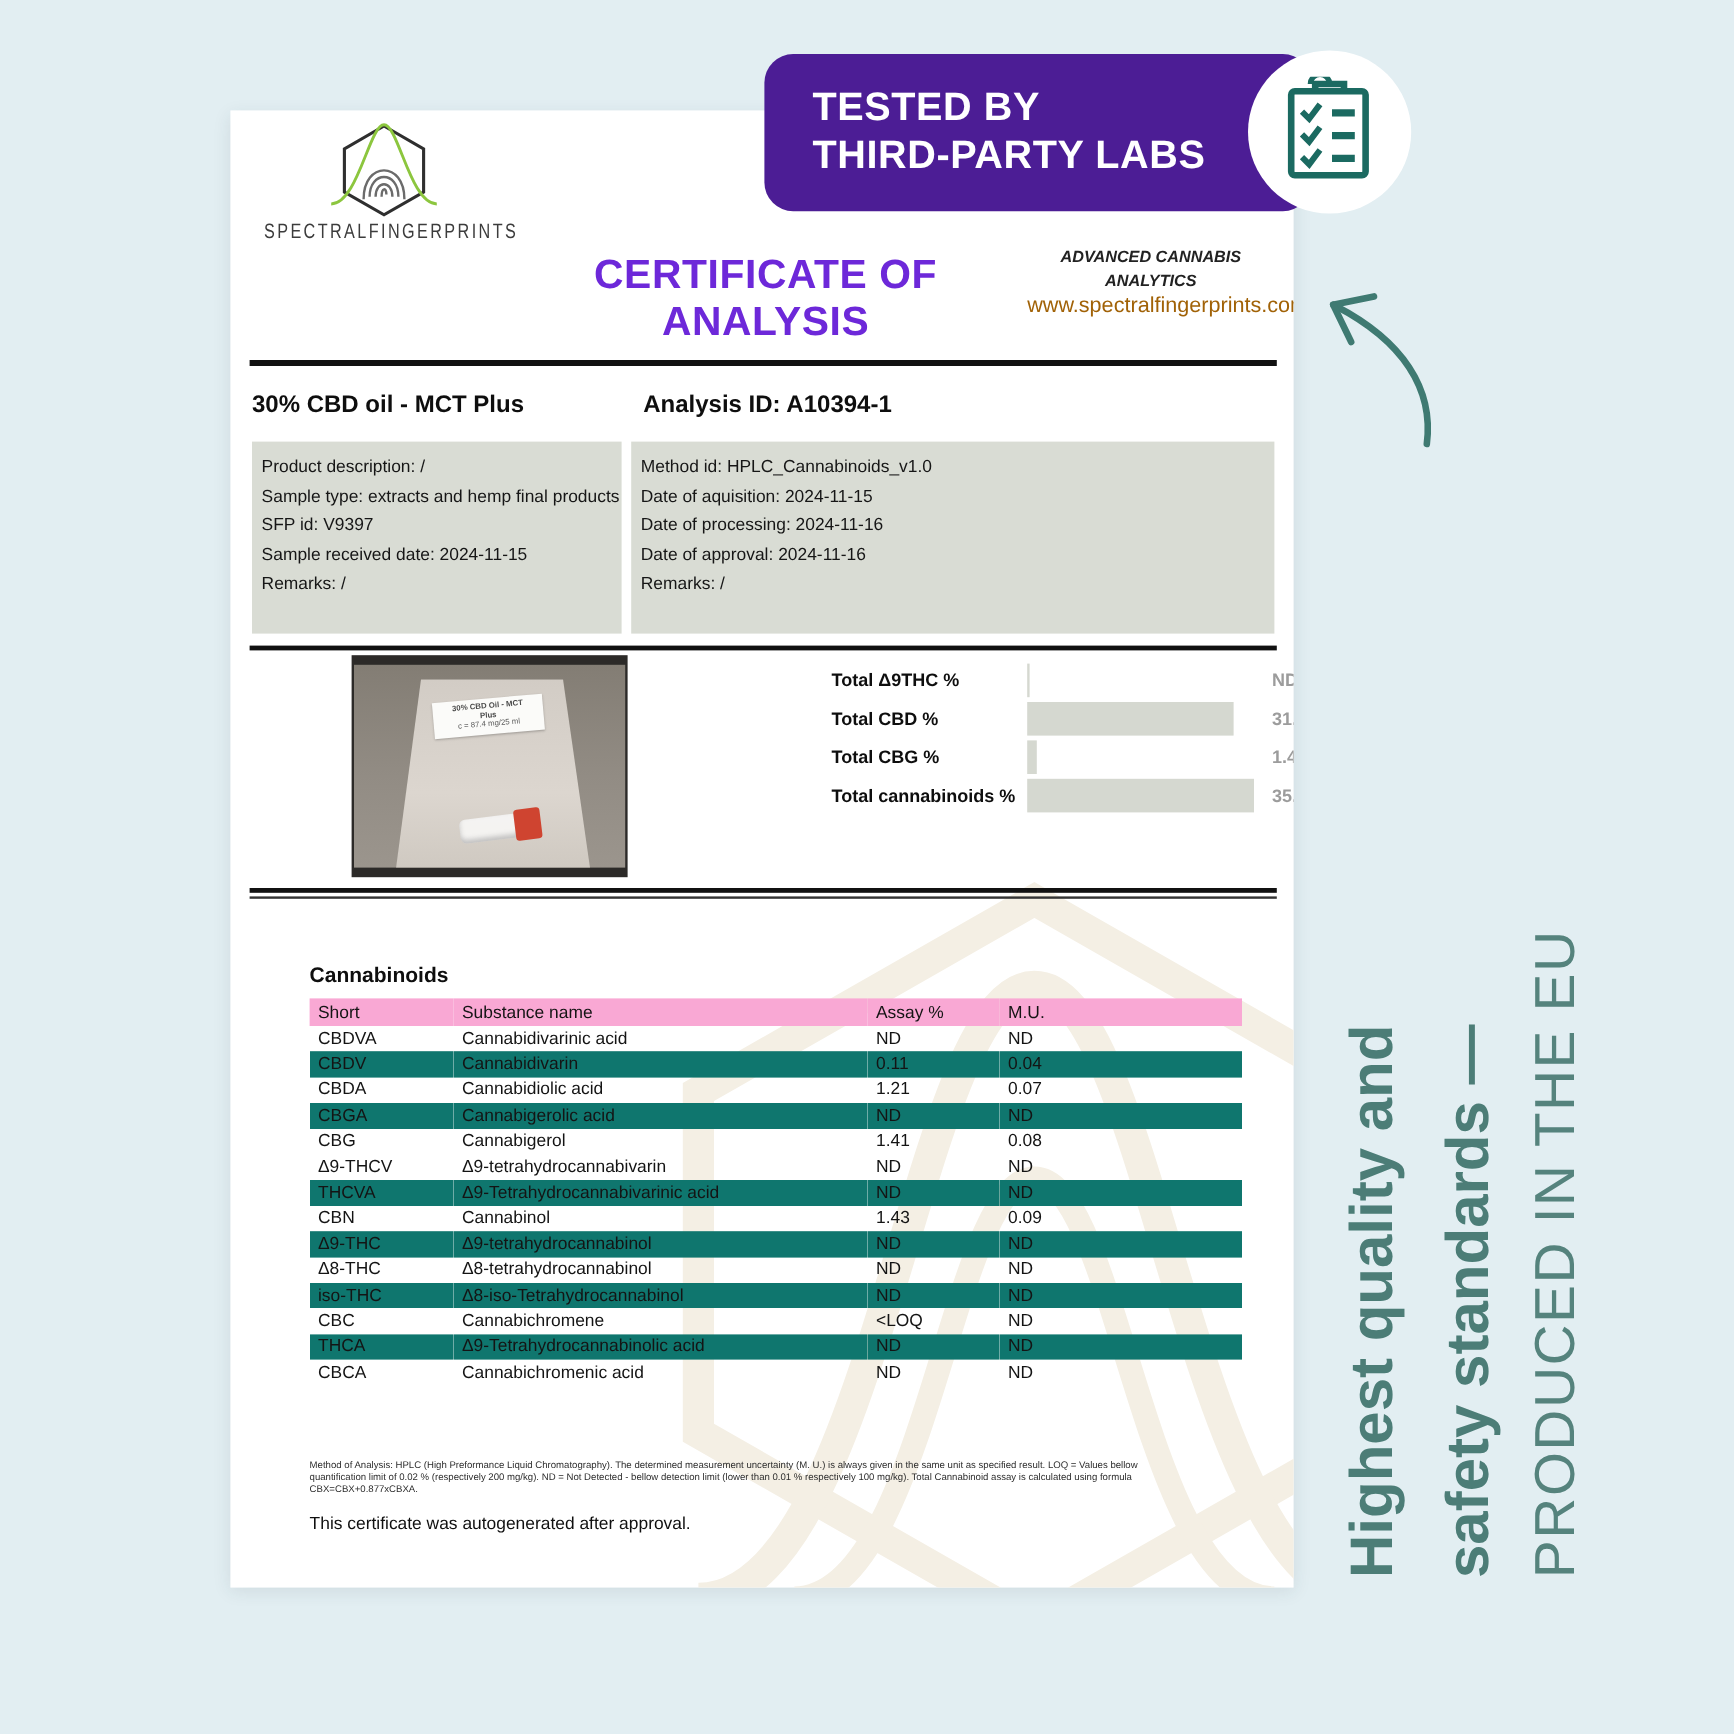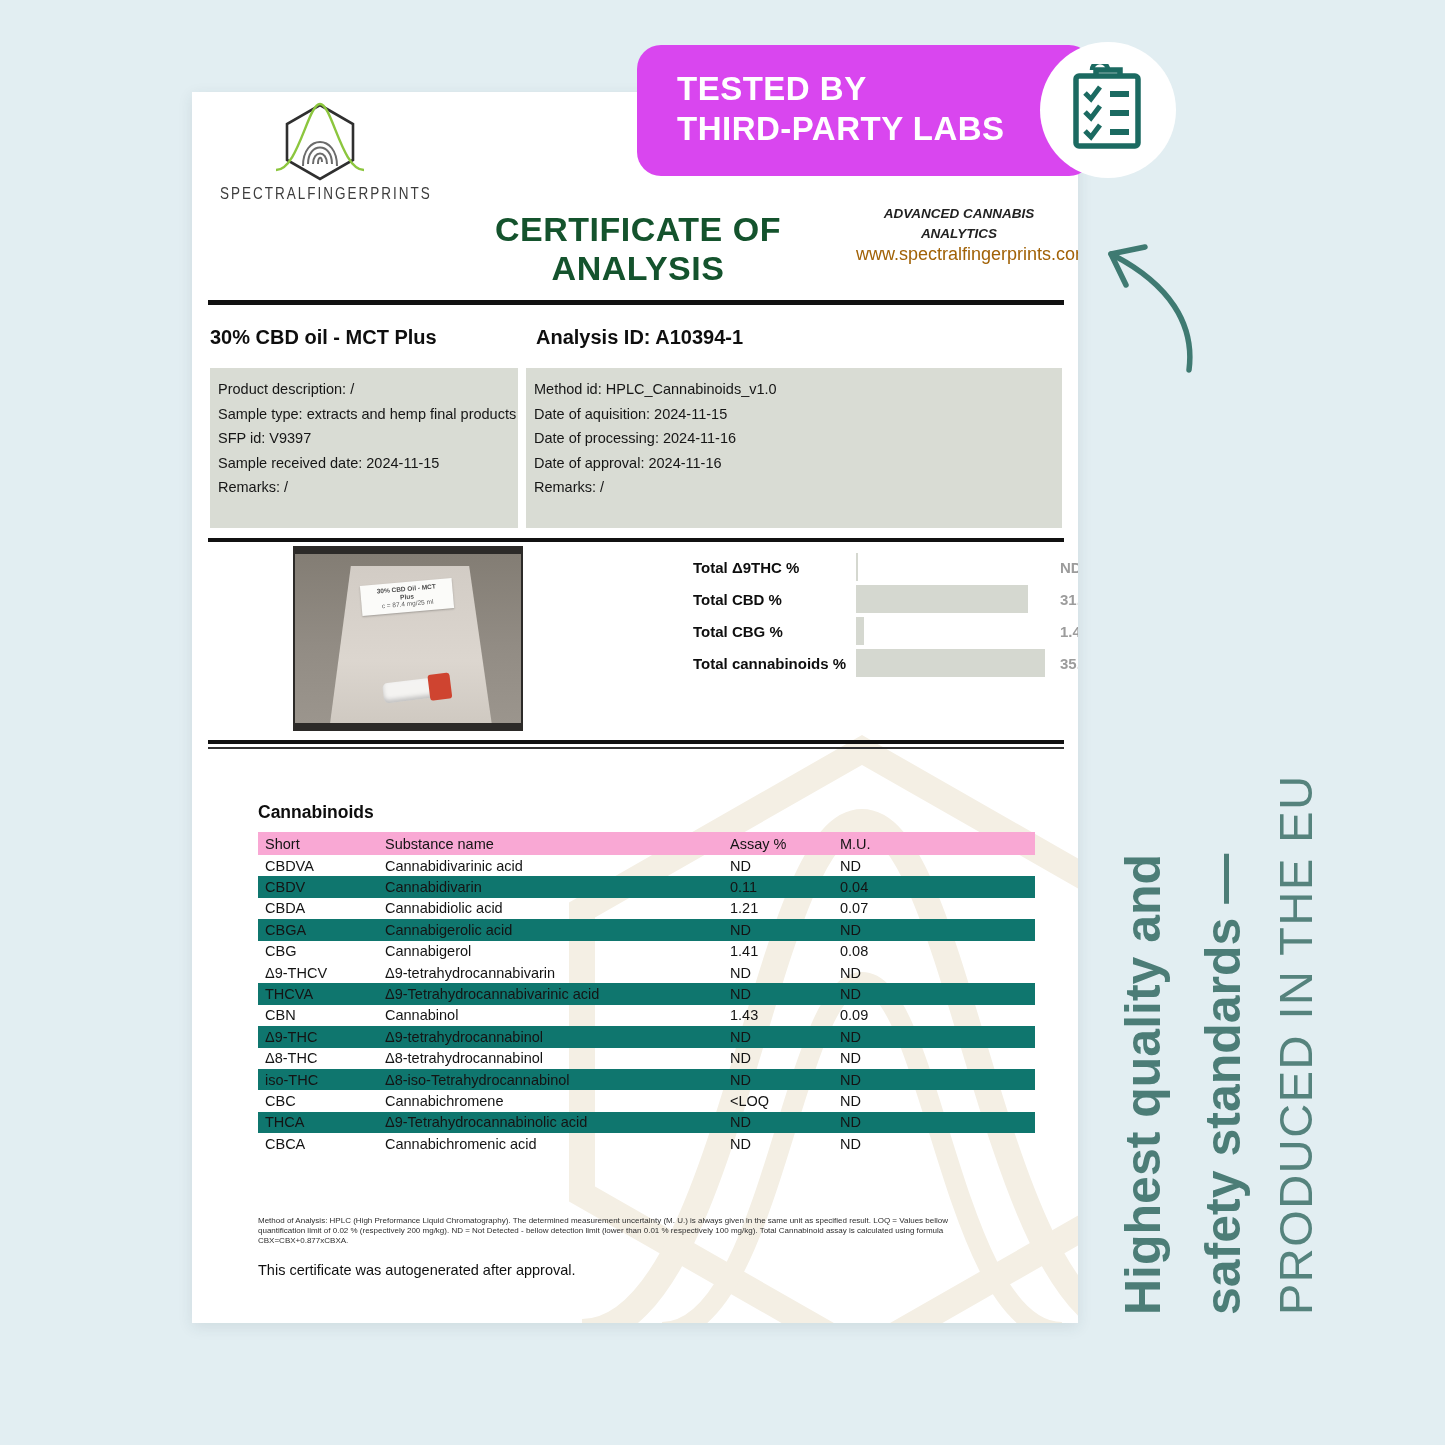"TESTED BY" .badge { background: #d946ef -> #4c1d95 }
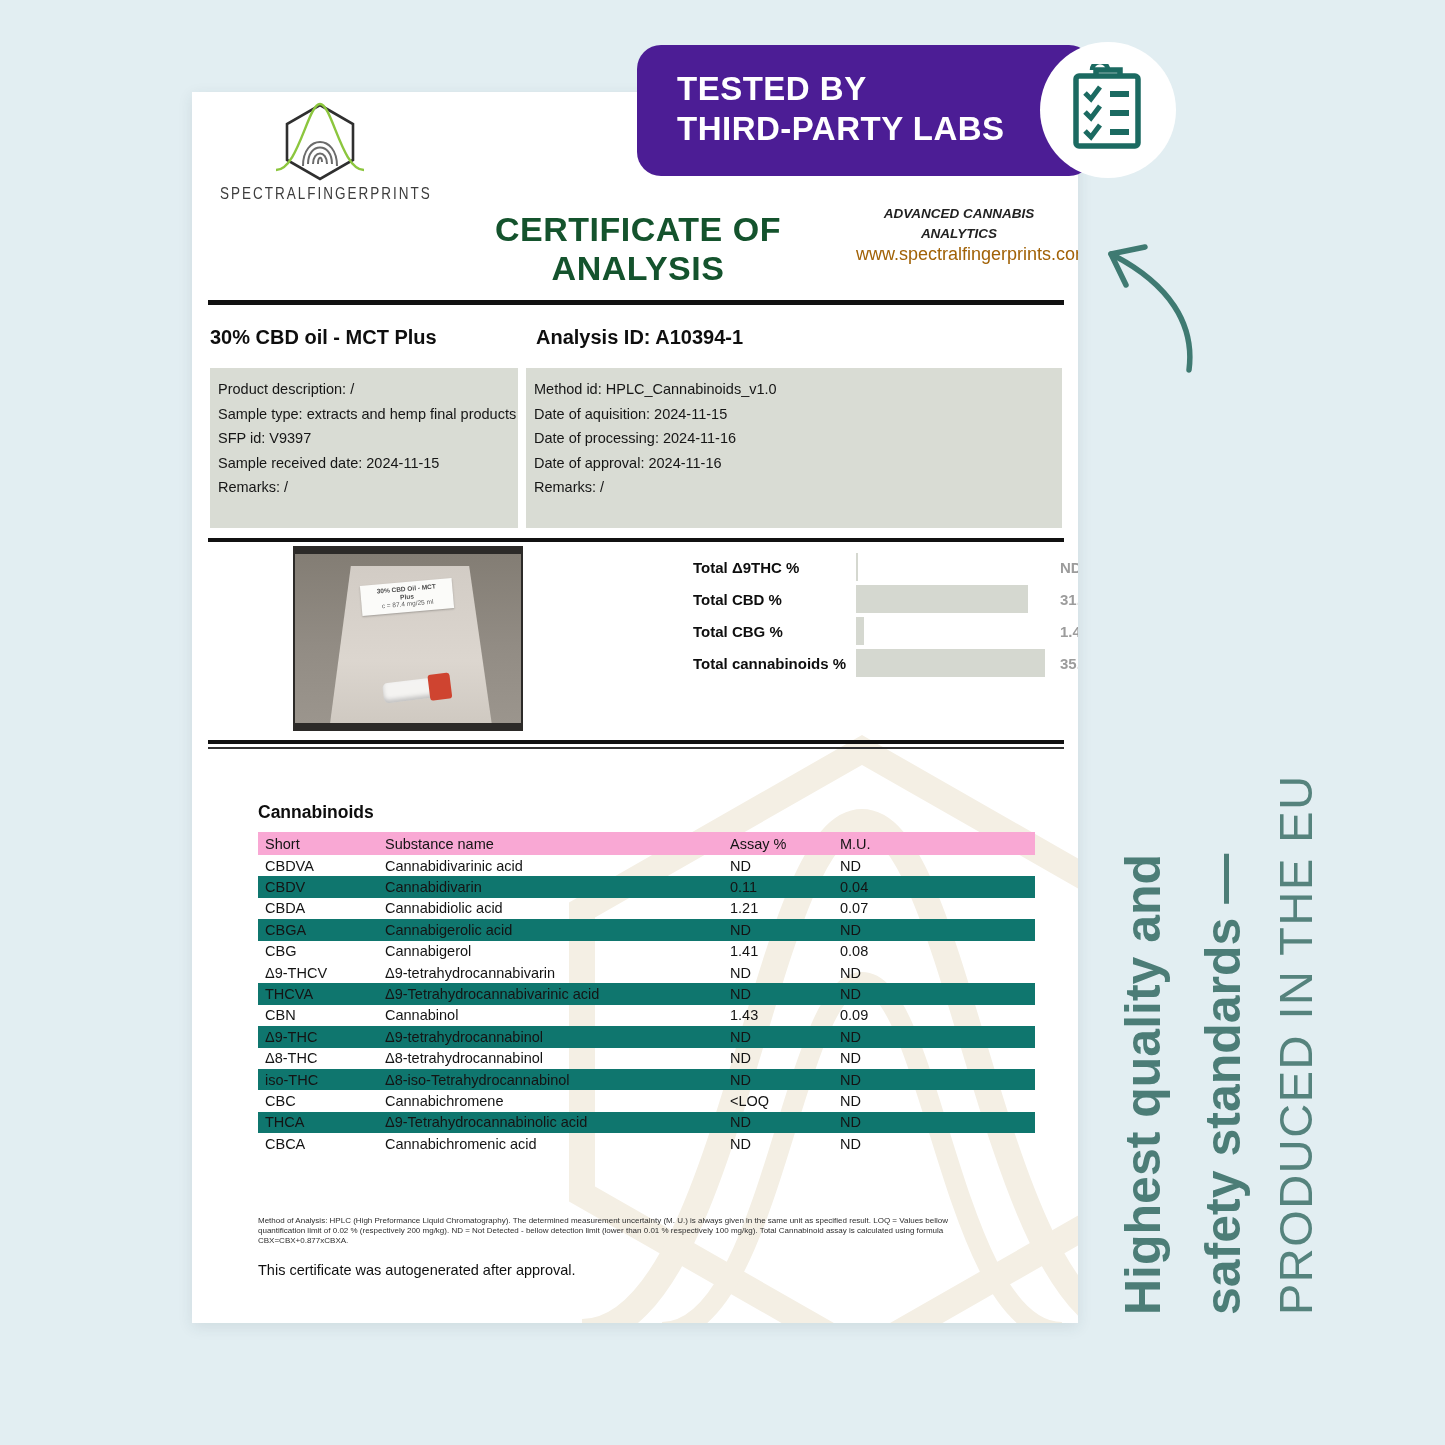"CERTIFICATE OF ANALYSIS" .coa-title { color: #14532d -> #6d28d9 }
